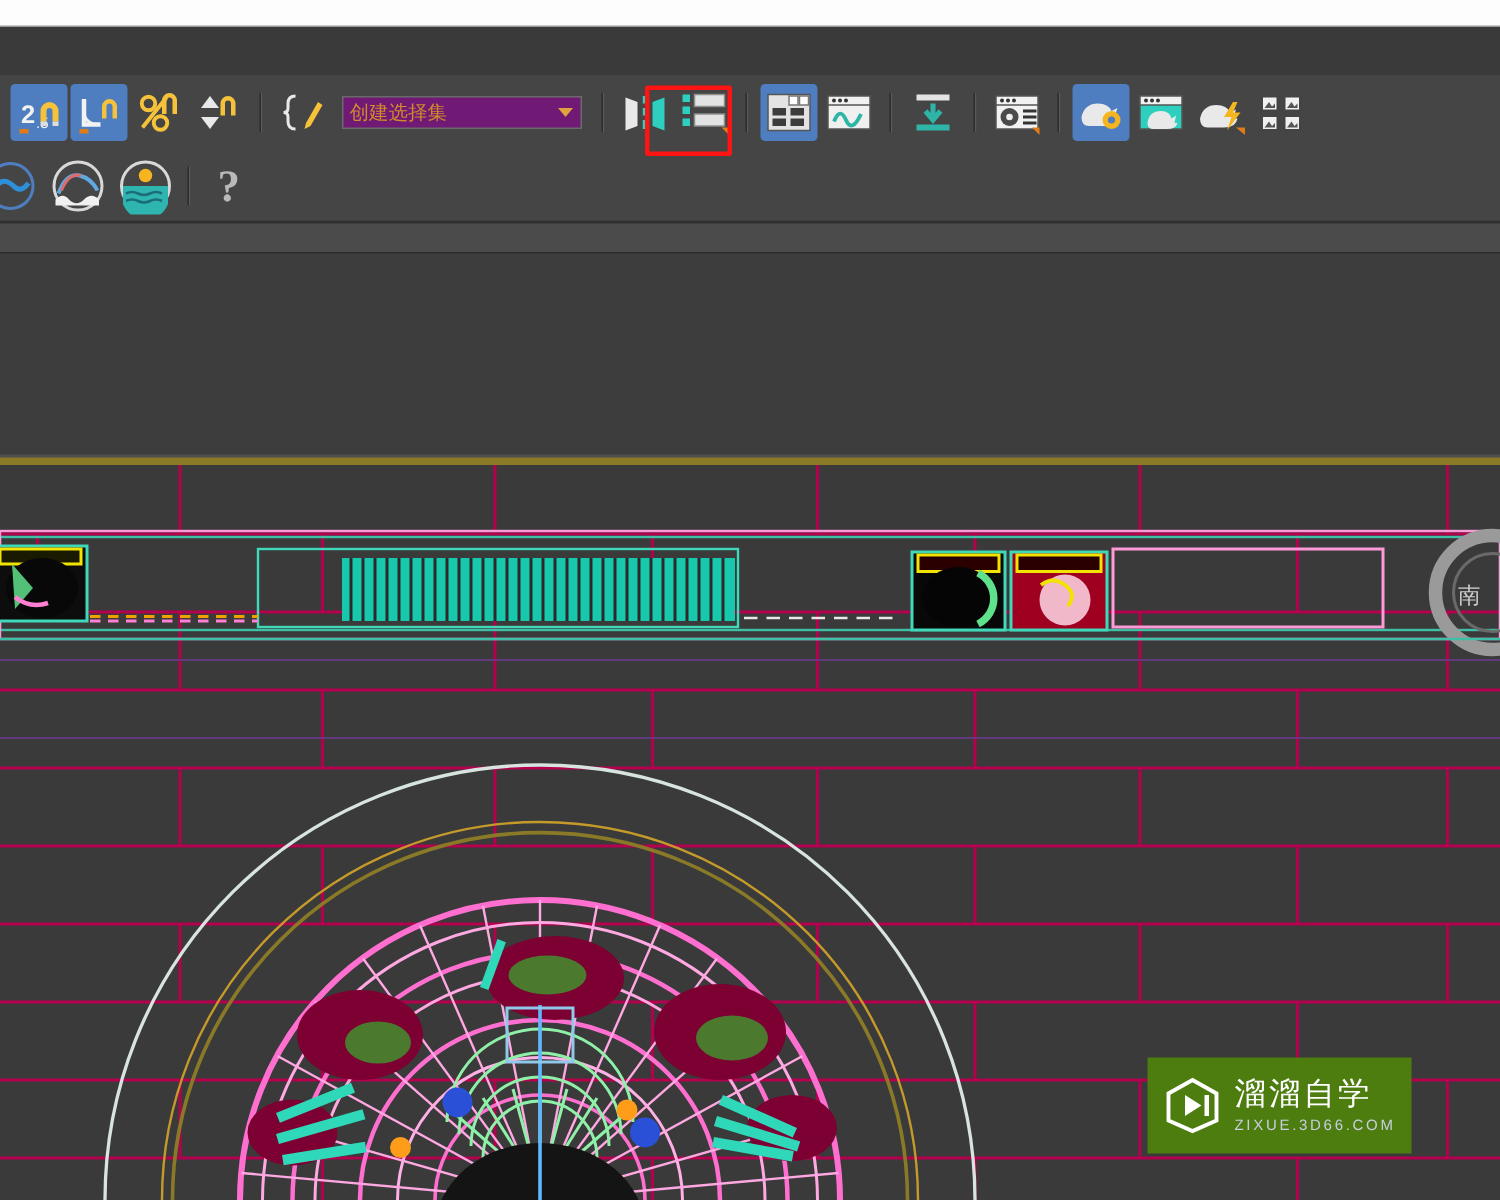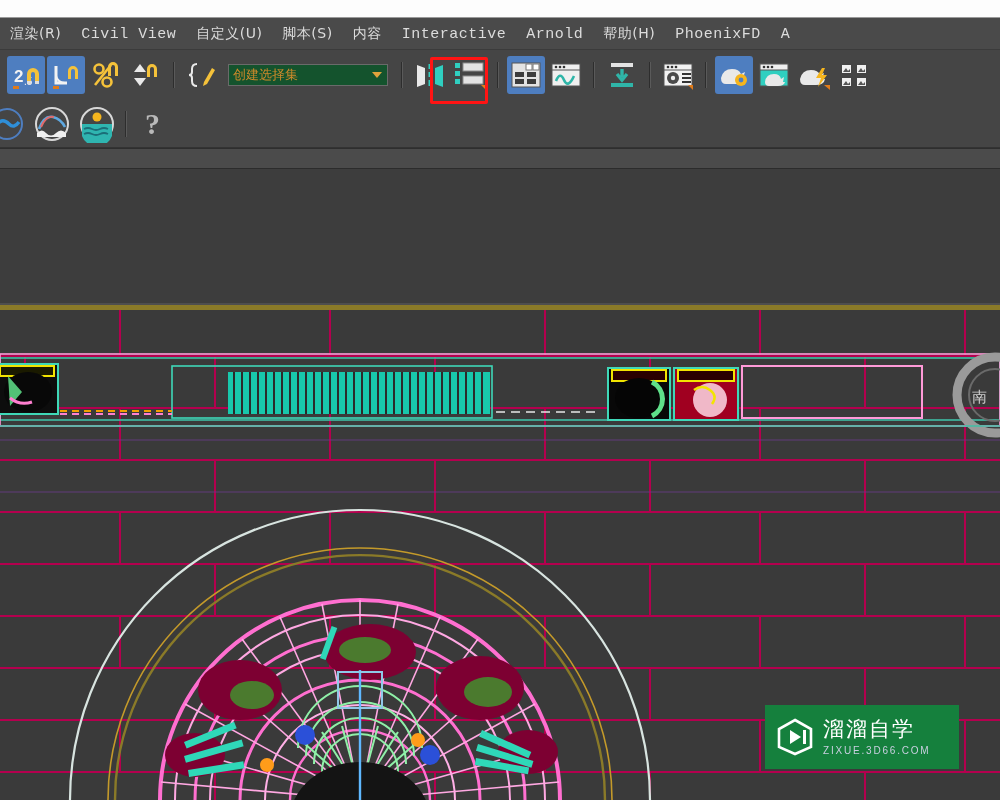"渲染(R)" div.menubar { html: <div> <div>渲染(R)</div> <div>Civil View</div> <div>自定义(U)</div> <div>脚本(S)</div> <div>内容</div> <div>Interactive</div> <div>Arnold</div> <div>帮助(H)</div> <div>PhoenixFD</div> <div>A</div> </div> -> none }
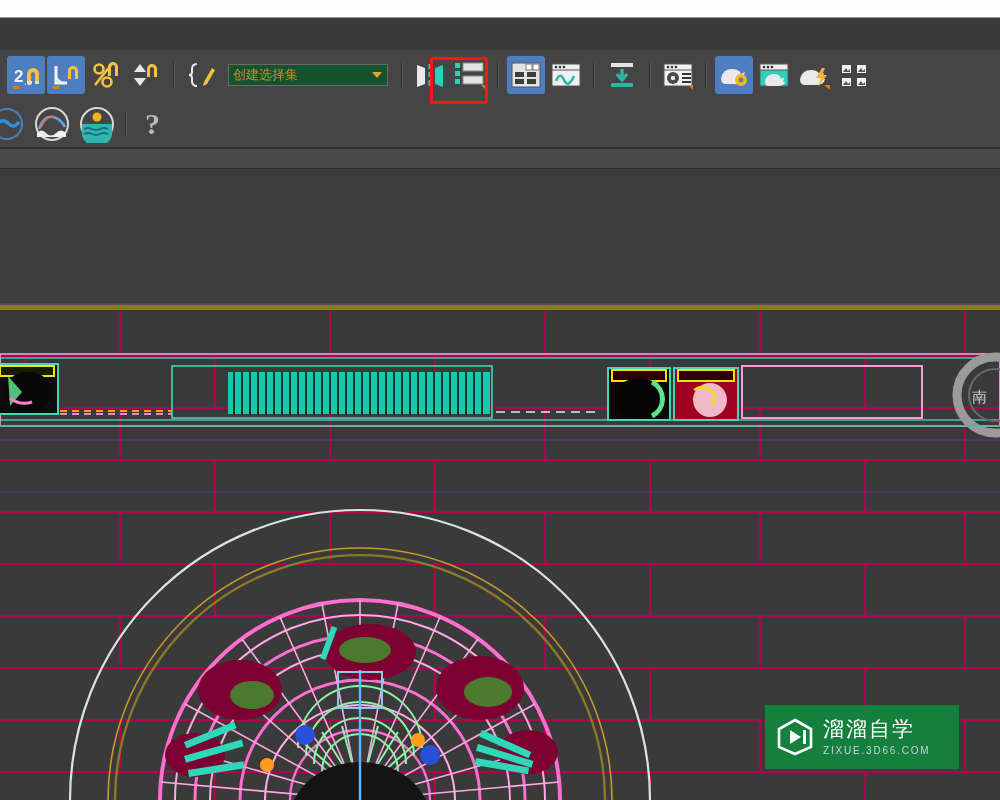"创建选择集" .selset { background: #14532d -> #701a75 }
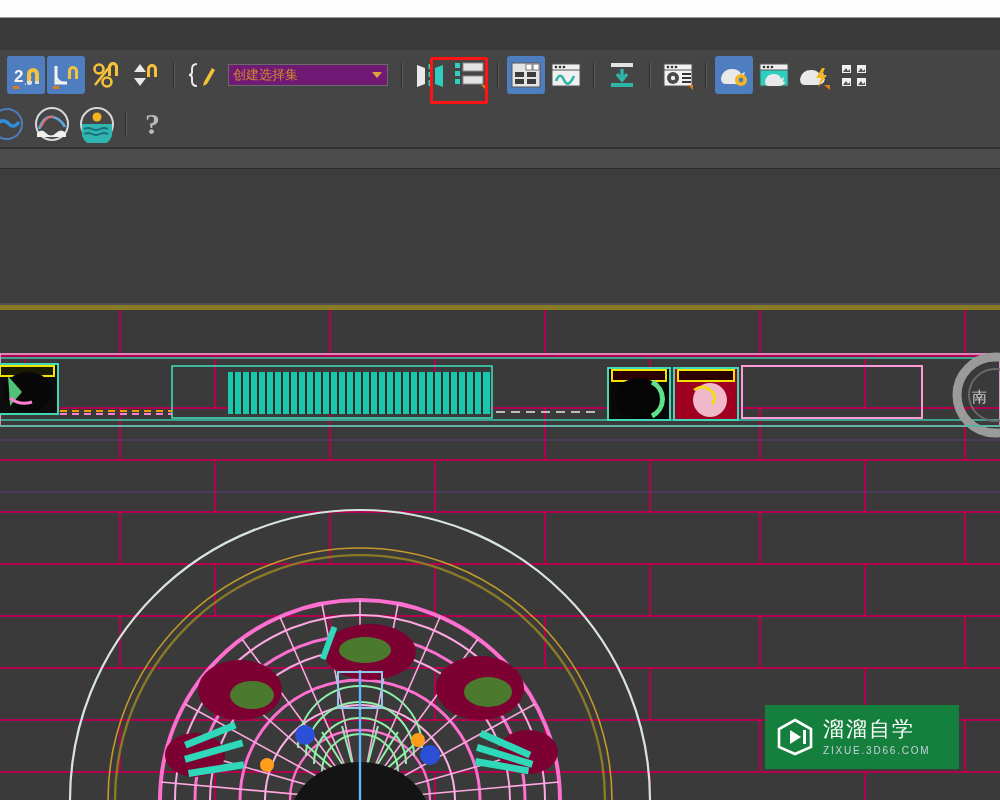"溜溜自学" .watermark { background: #15803d -> #4d7c0f; width: 194px -> 176px }
